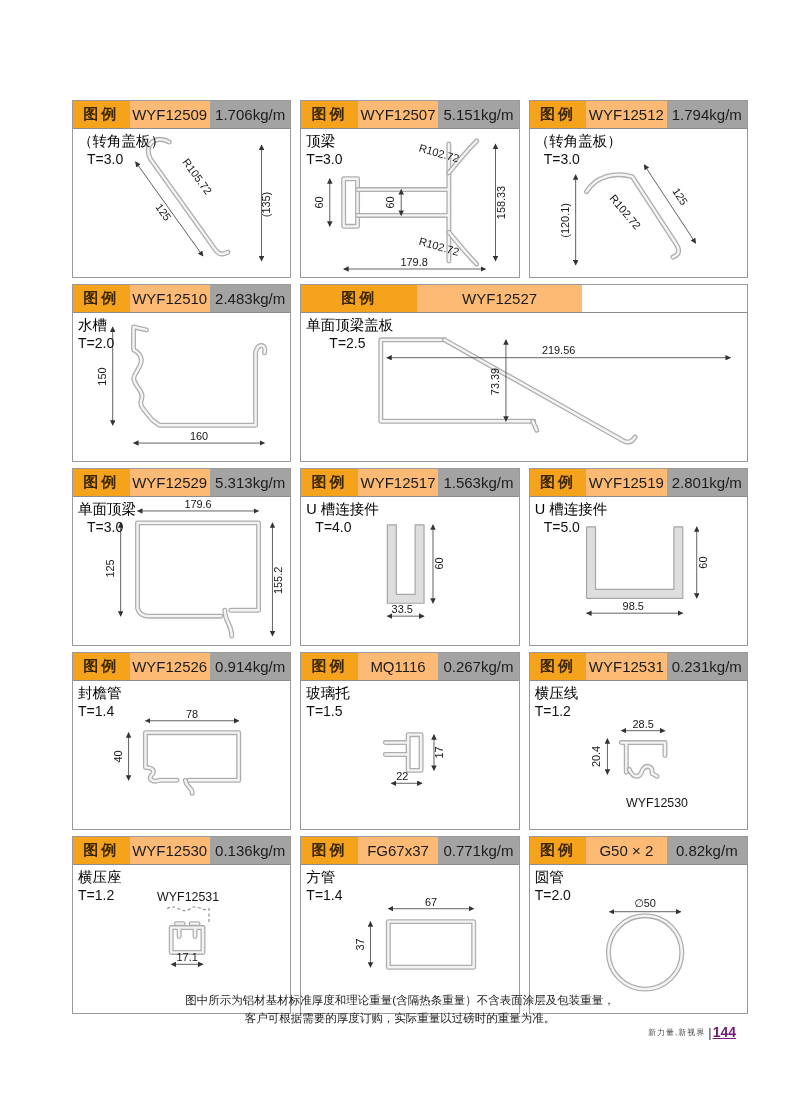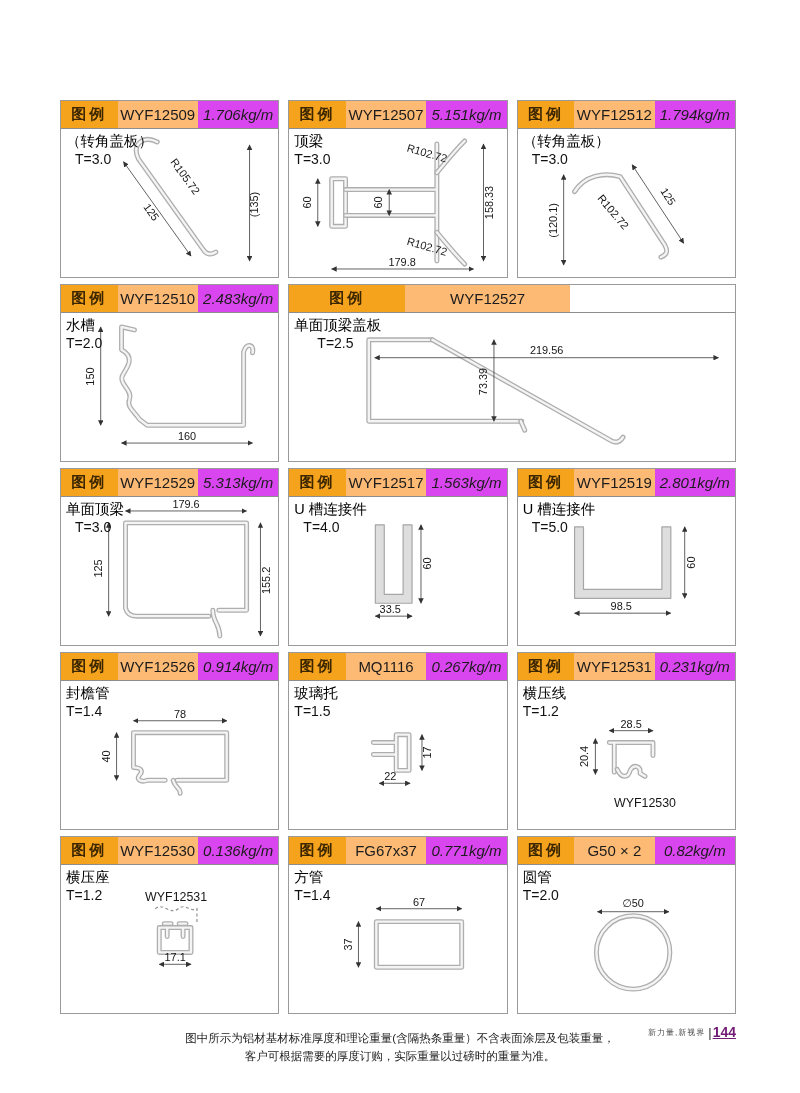"图例" .sheet { left: 60px -> 72px }
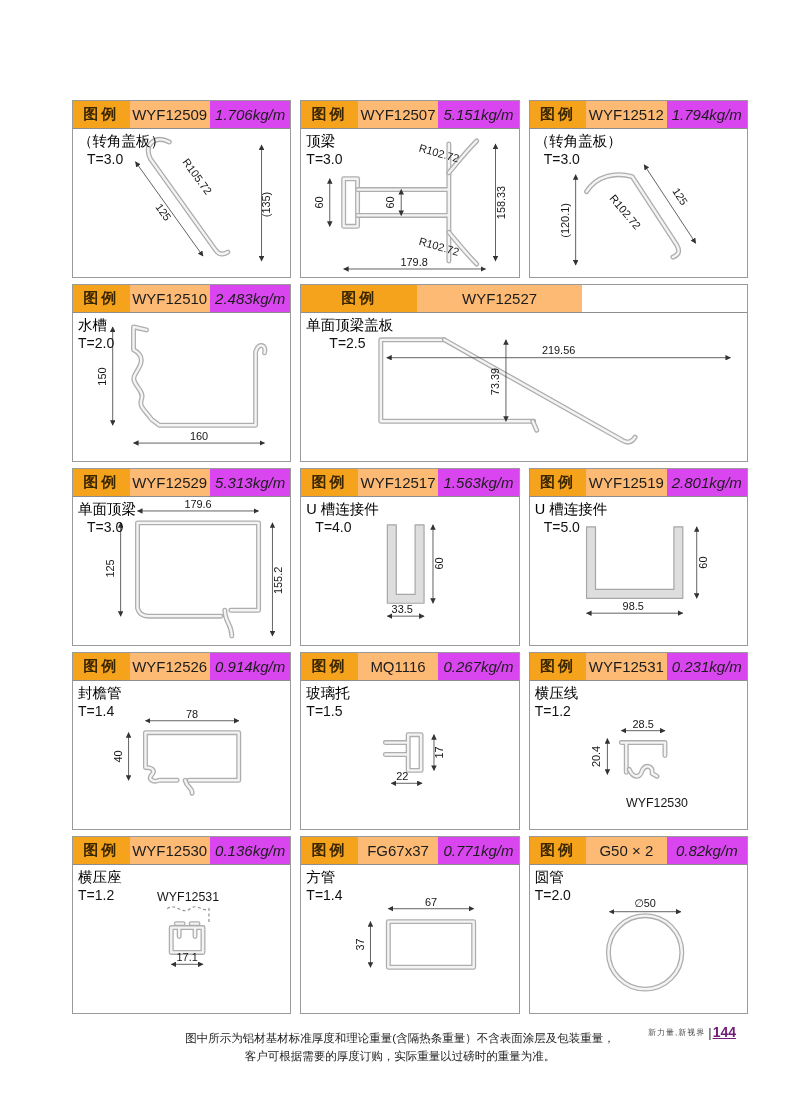"1.706kg/m" .hdr-weight { background: #d946ef -> #a3a3a3; font-style: italic -> none }
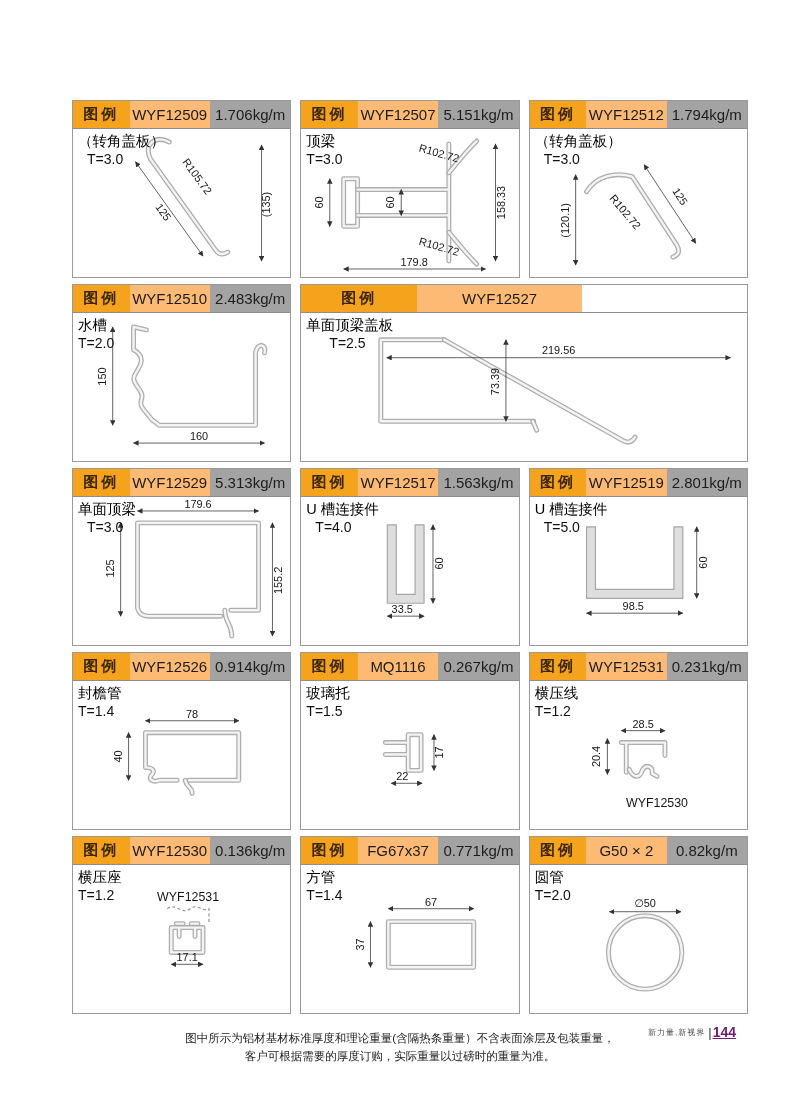"图中所示为铝材基材标准厚度和理论重量(含隔热条重量）不含表面涂层及包装重量，" .footer { top: 1030px -> 992px }
